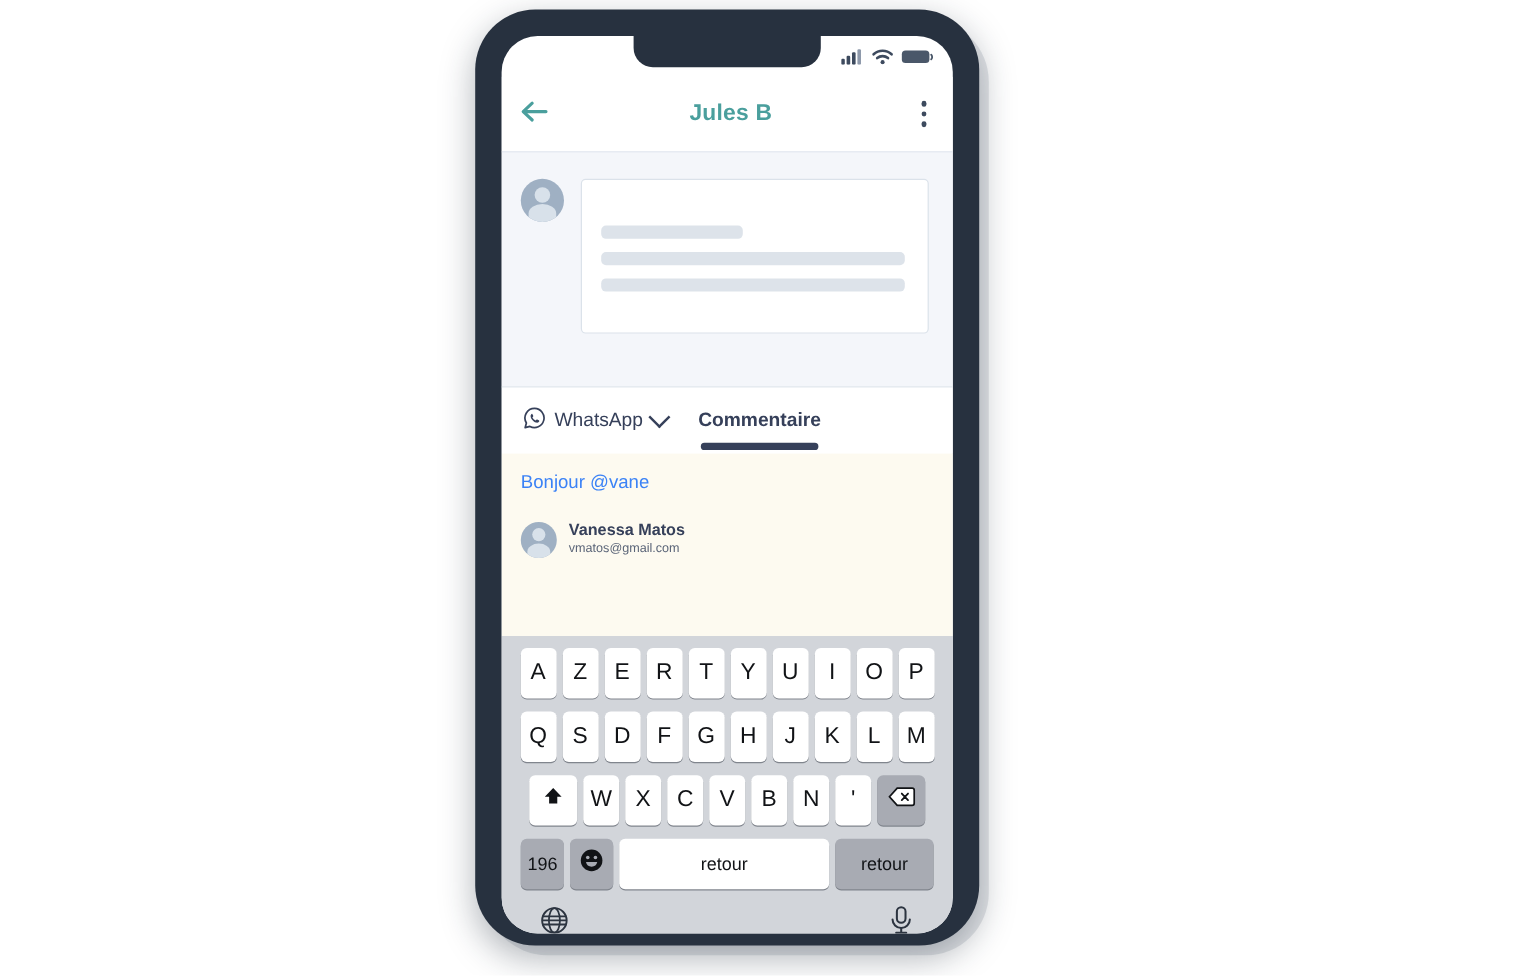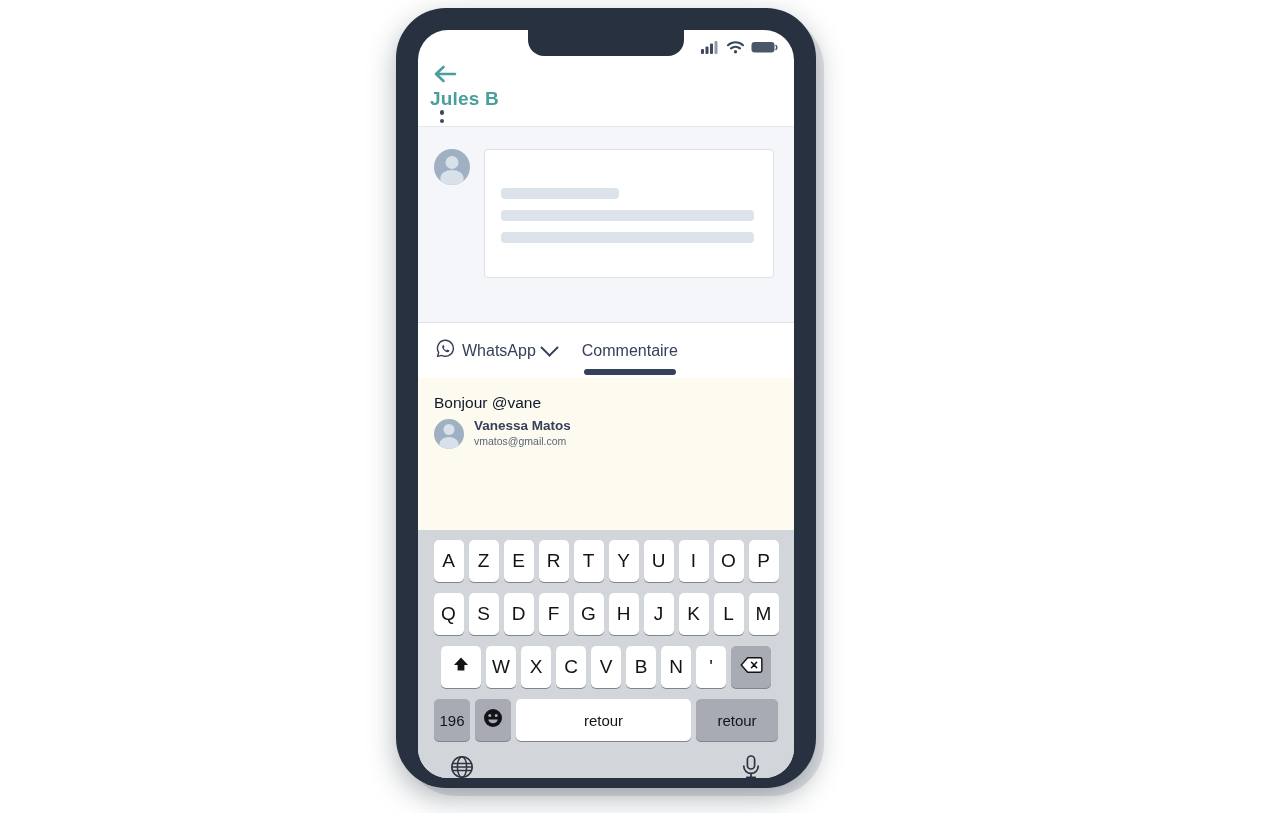"Jules B" .app-header { align-items: flex-start -> center; flex-direction: column -> none }
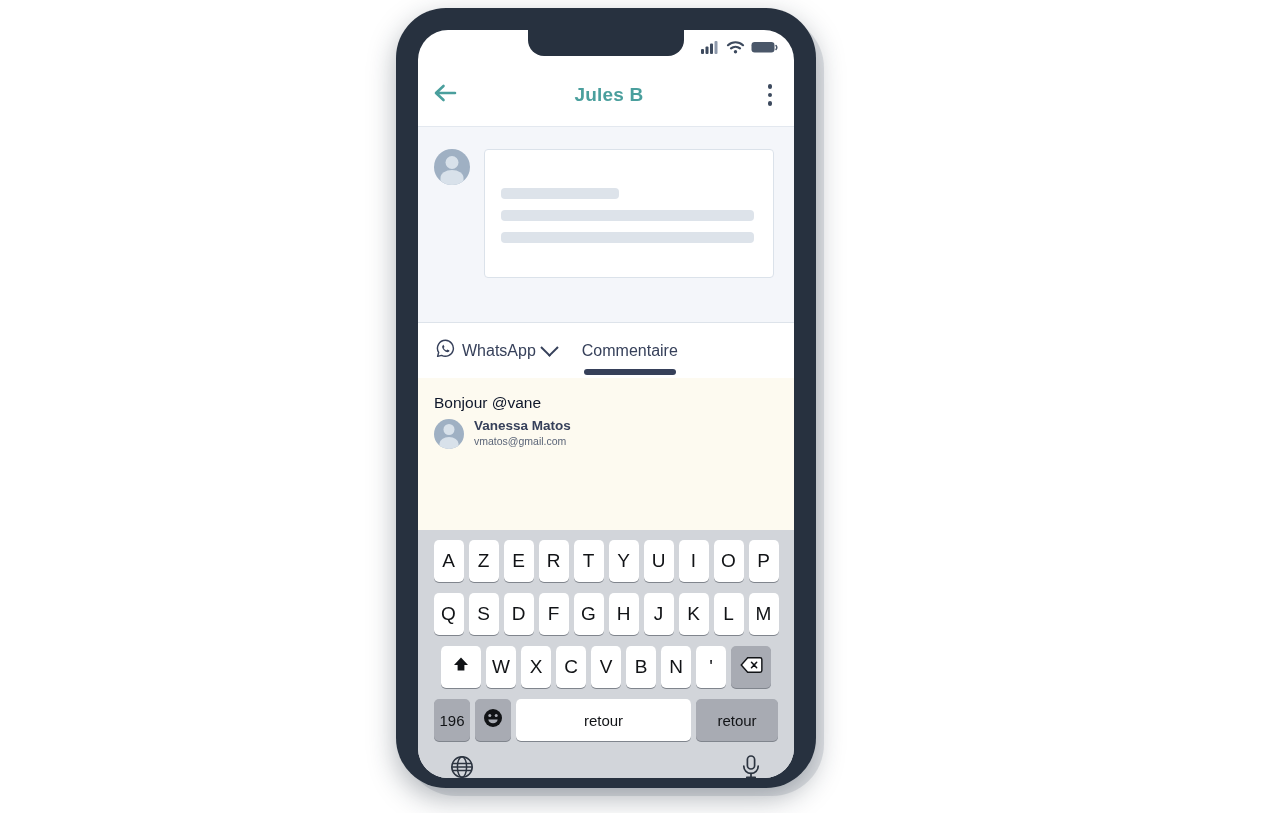"Commentaire" .tab-commentaire { font-weight: normal -> bold }
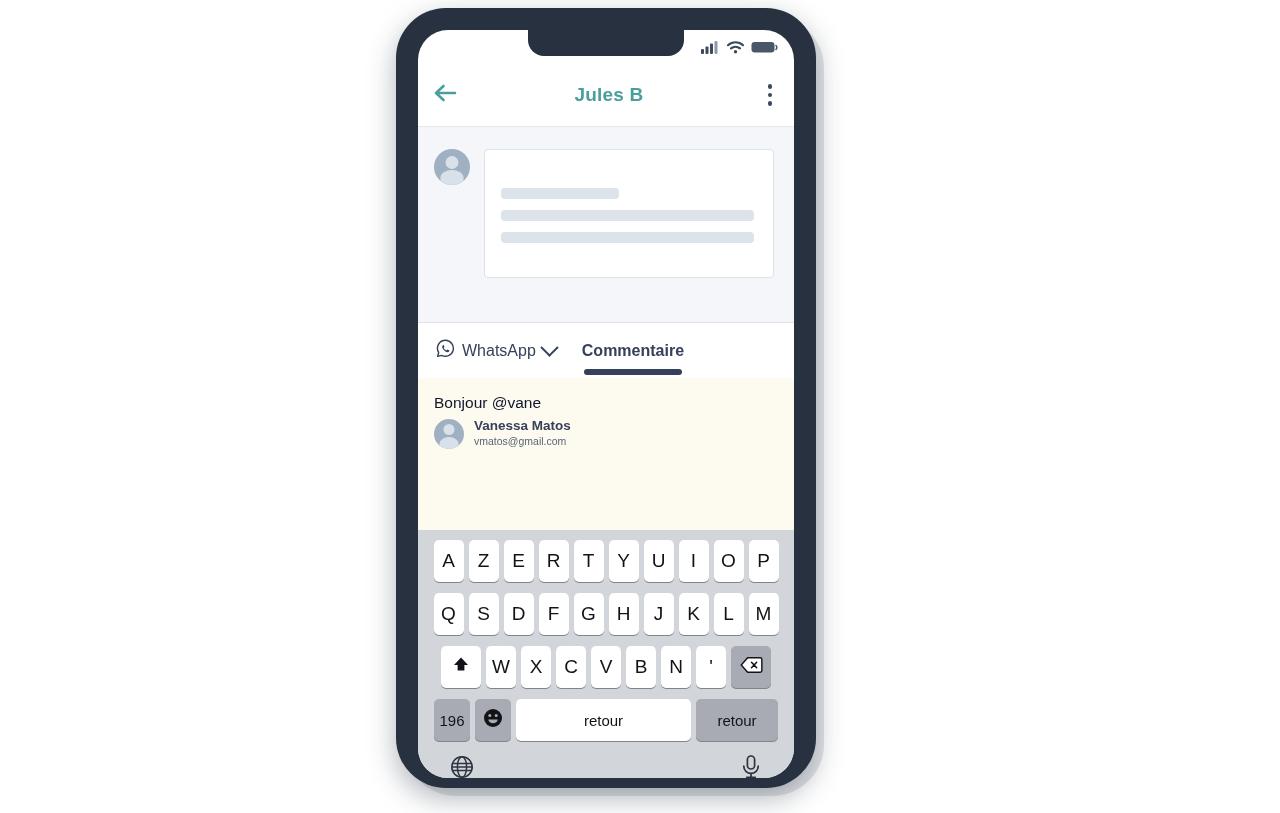"Bonjour @vane" .draft-text { color: #0f172a -> #3b82f6; margin-bottom: 6px -> 22px }
